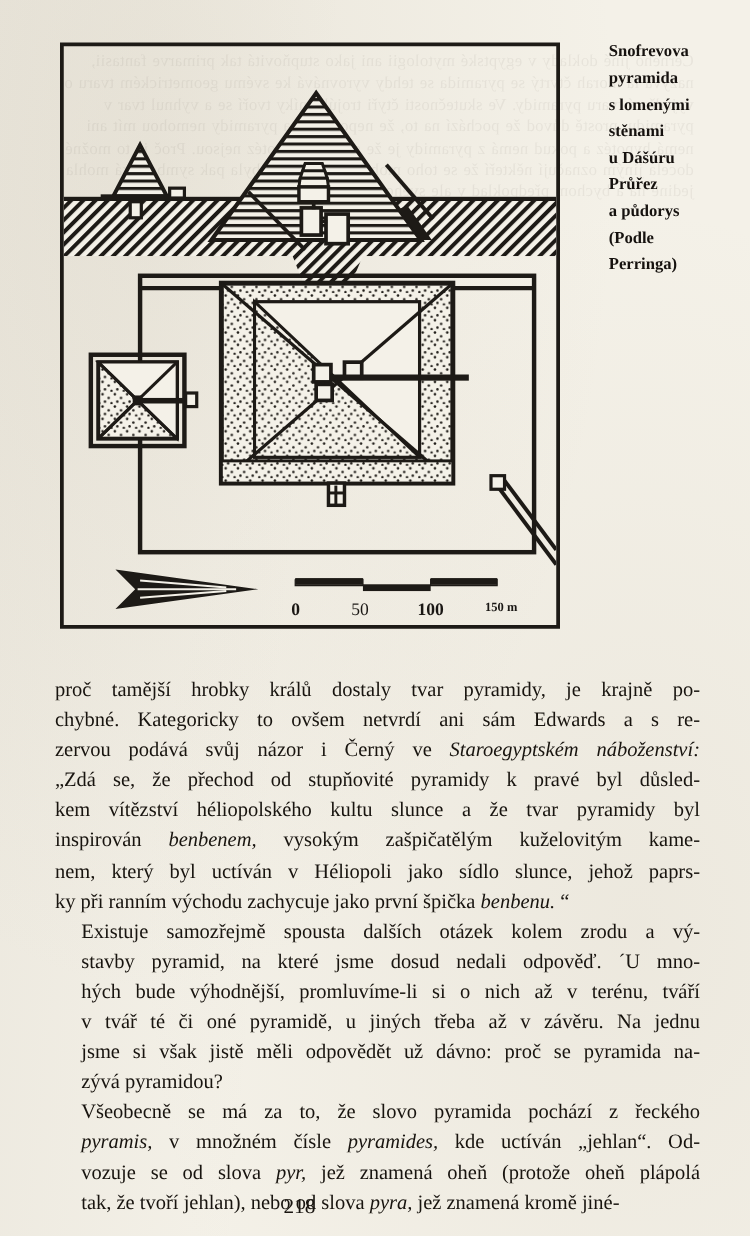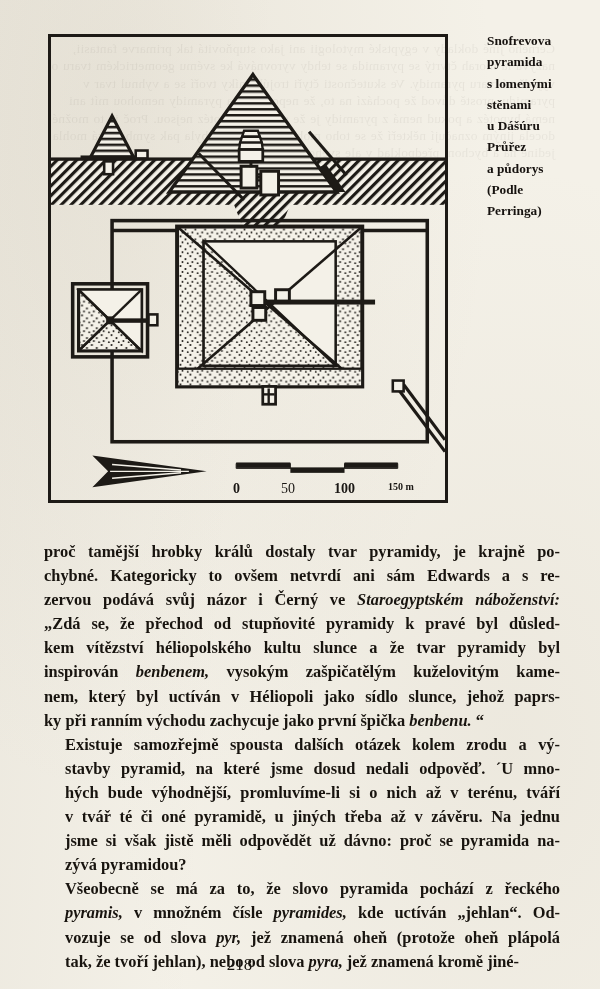"proč tamější hrobky králů dostaly" .ln { font-weight: bold -> none }
